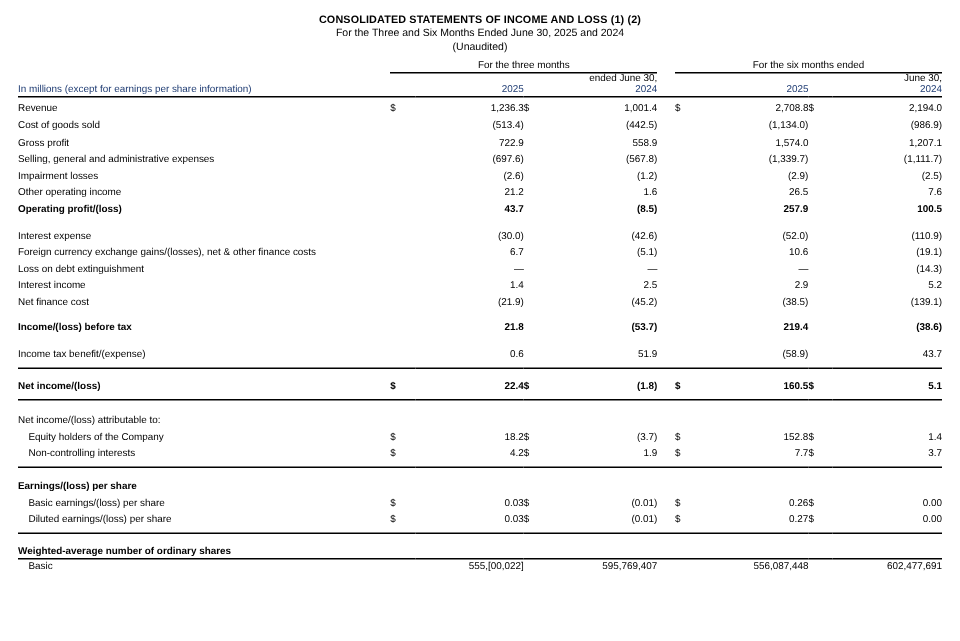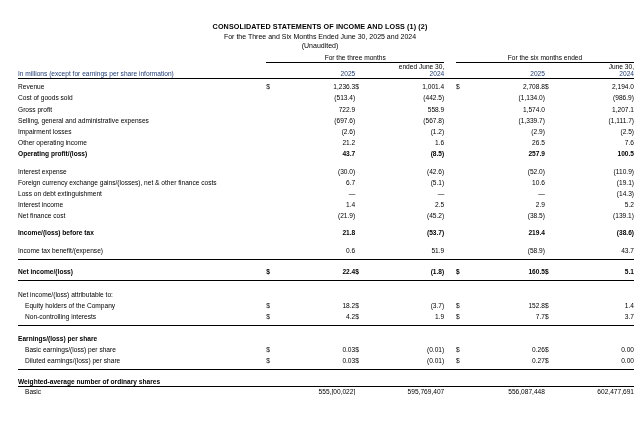"CONSOLIDATED STATEMENTS OF INCOME AND" .page { padding: 18px -> 4px }
